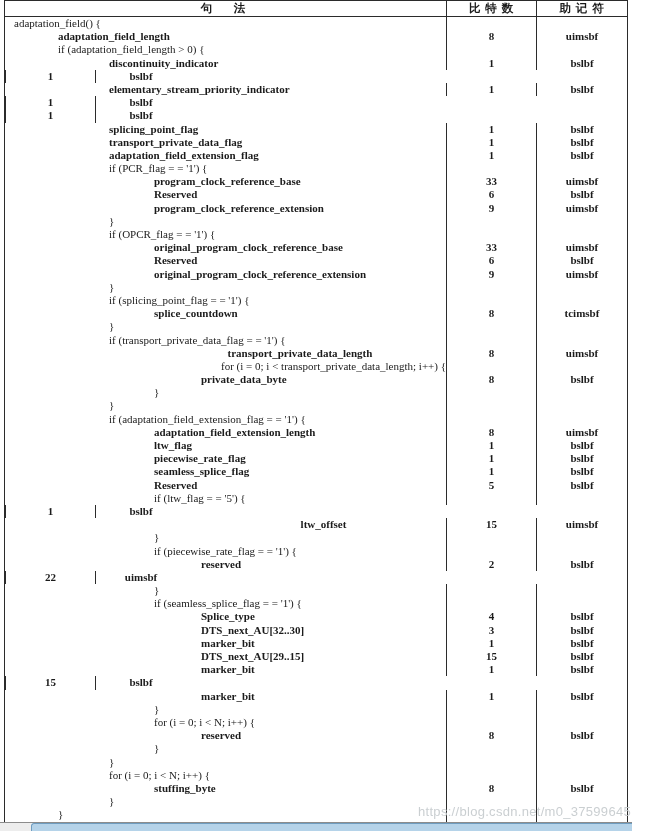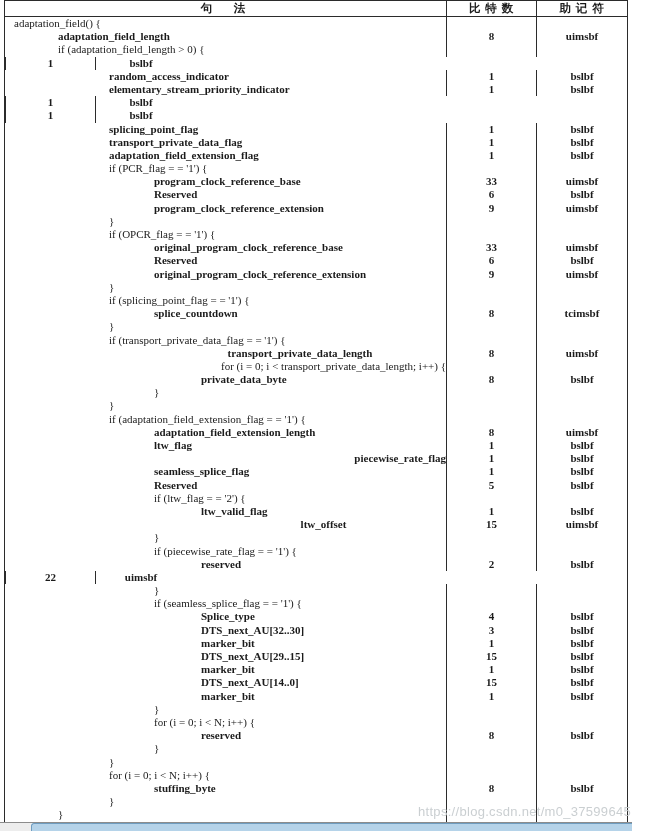"discontinuity_indicator" div.c-syntax { html: none -> <div>discontinuity_indicator</div> }
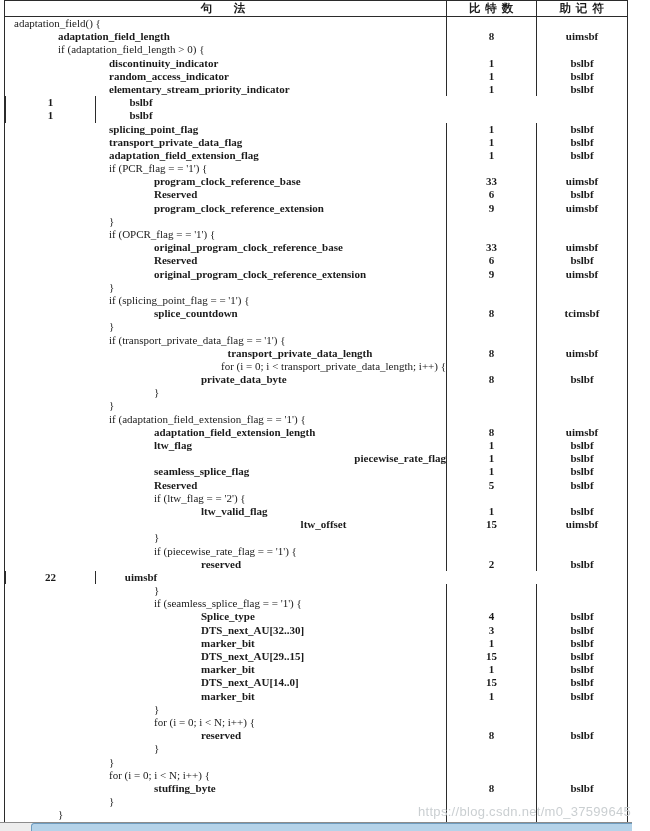"random_access_indicator" div.c-syntax { html: <div>random_access_indicator</div> -> none }
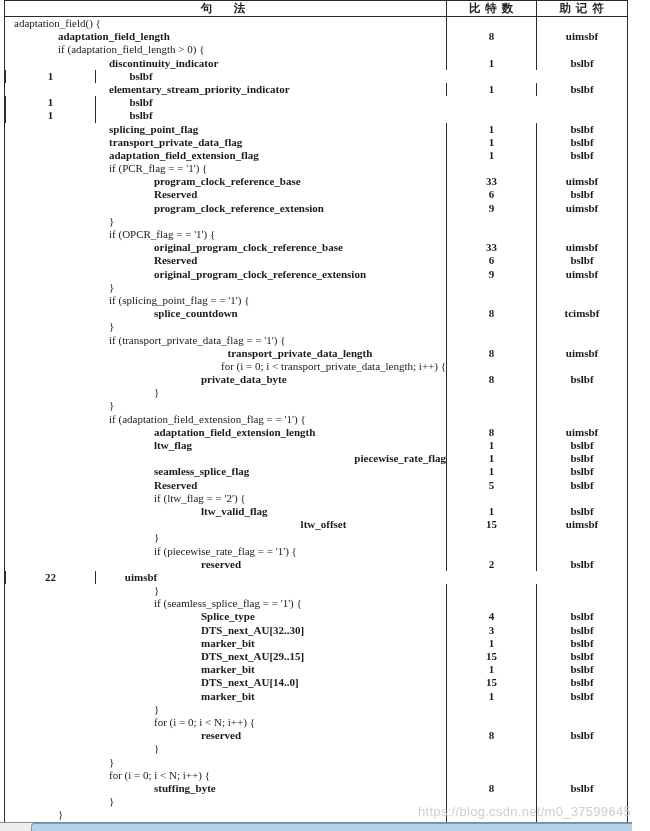"piecewise_rate_flag" div.c-syntax { text-align: right -> none }
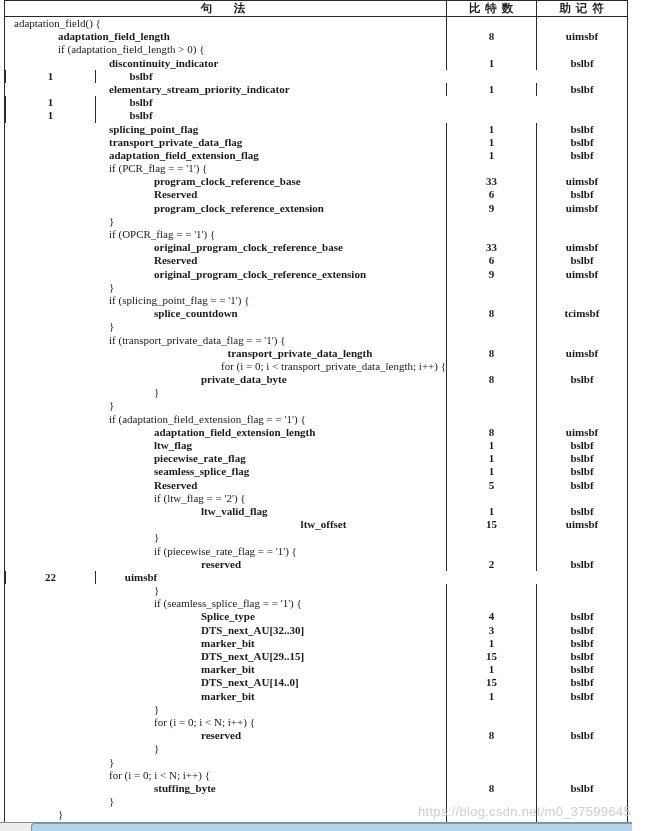"if (ltw_flag = = '2')" div.c-syntax { text: '2' -> '5' }
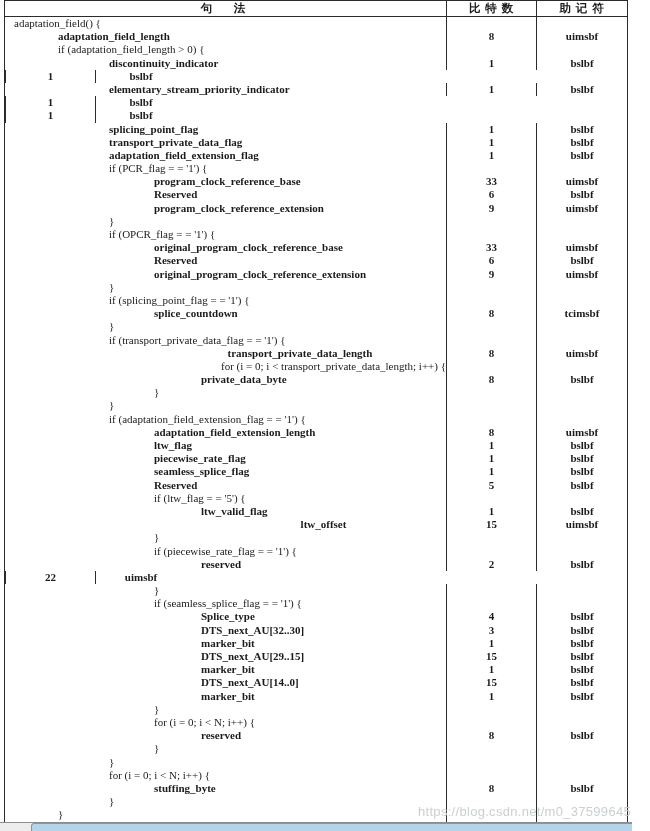"ltw_valid_flag" div.c-syntax { html: <div>ltw_valid_flag</div> -> none }
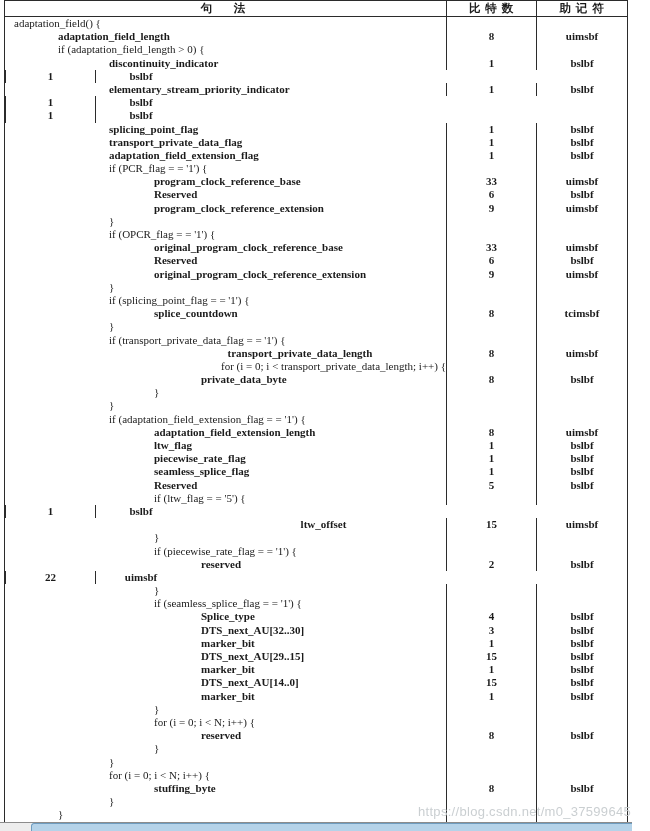"DTS_next_AU[14..0]" div.c-syntax { html: <div>DTS_next_AU[14..0]</div> -> none }
